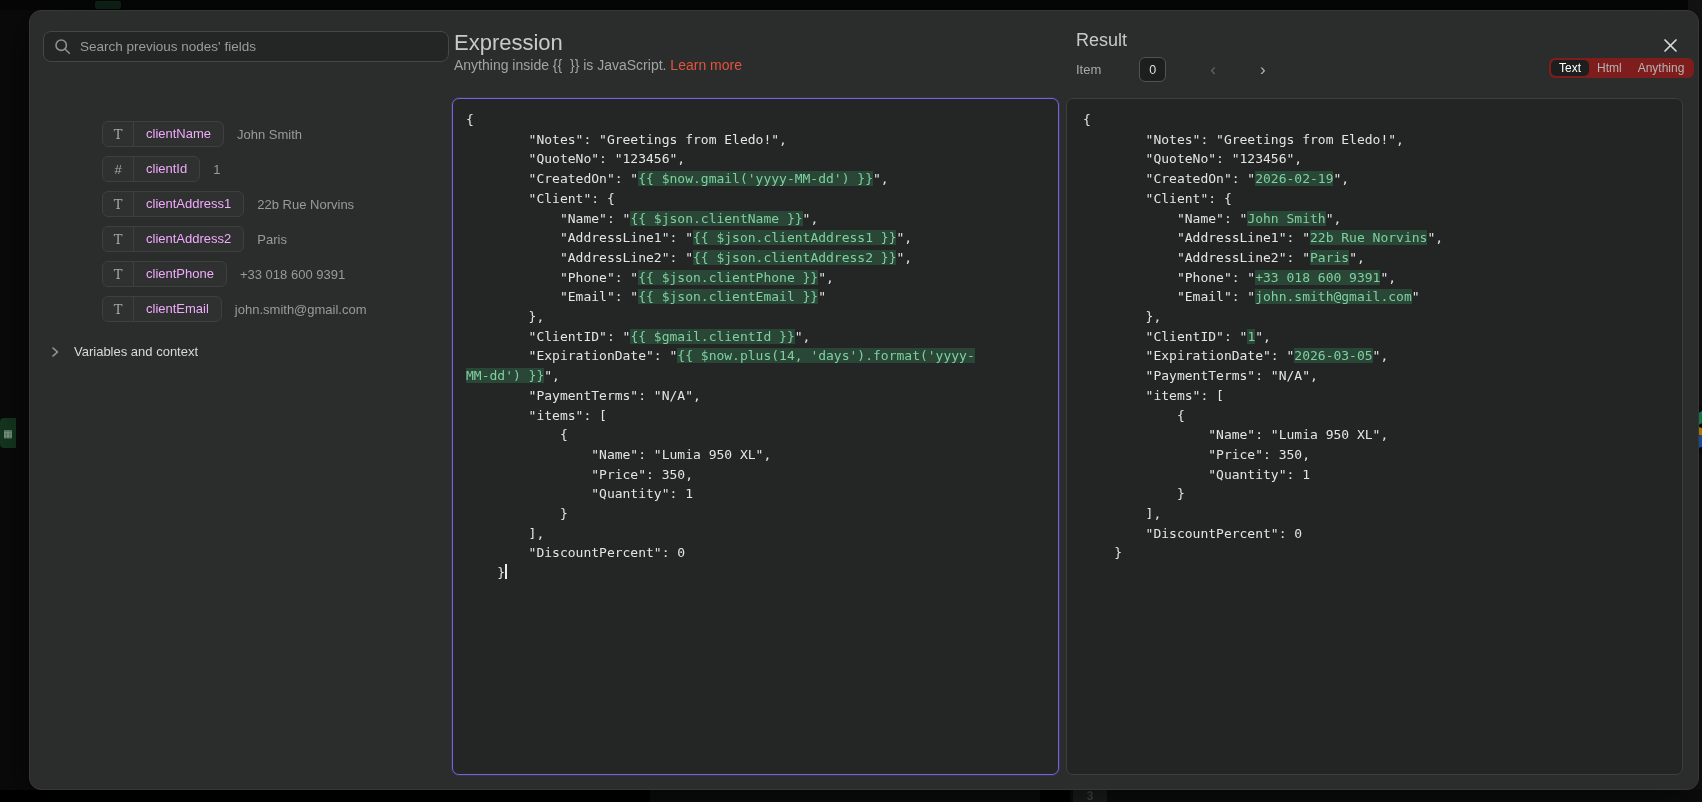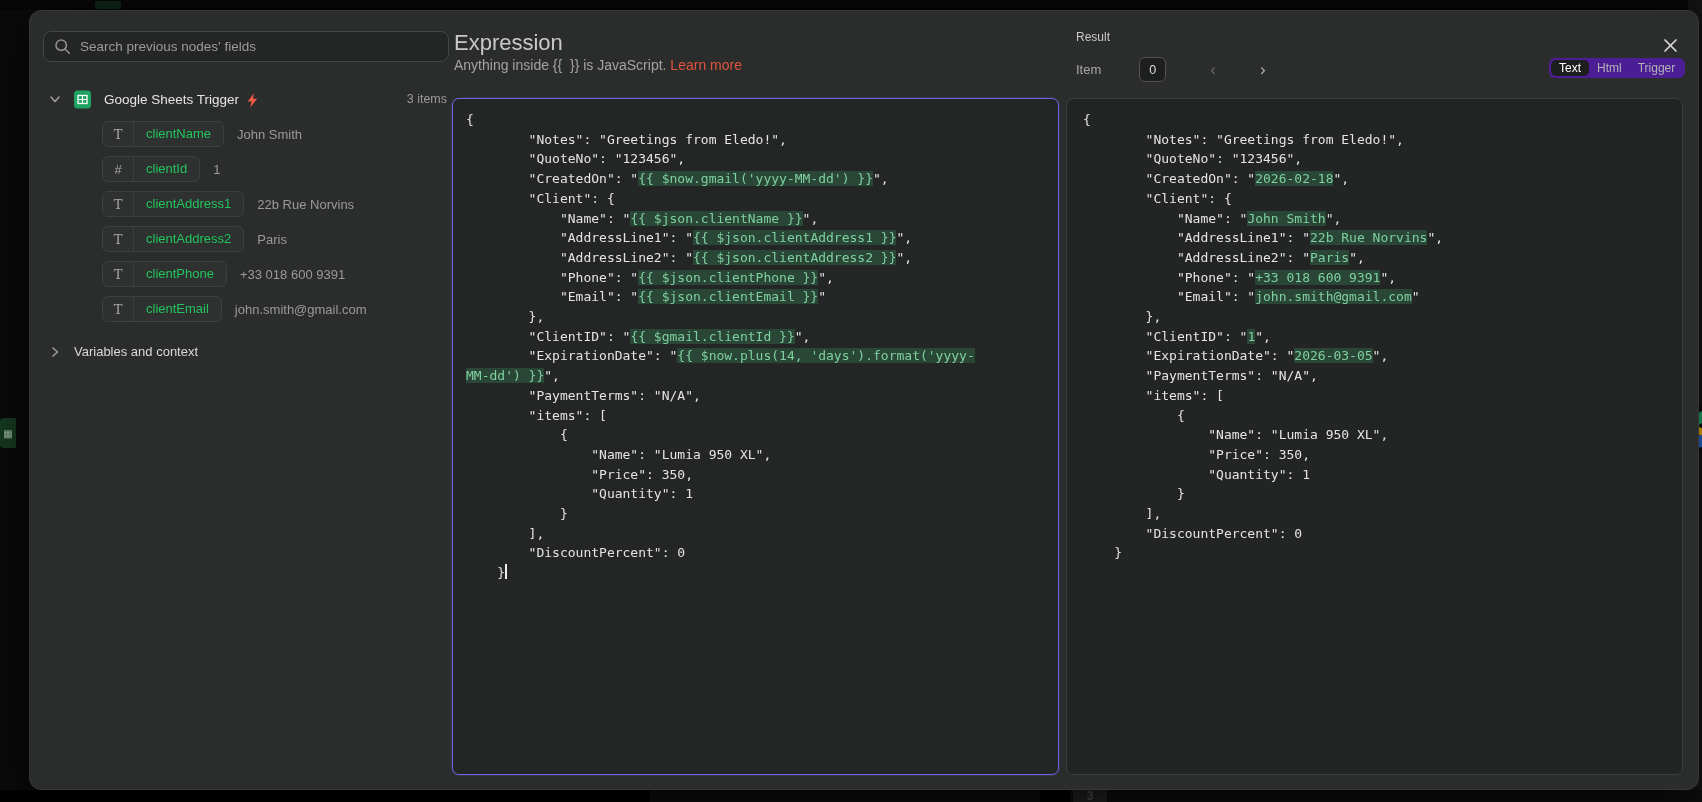"Result" .result-title { font-size: 12px -> 18px }
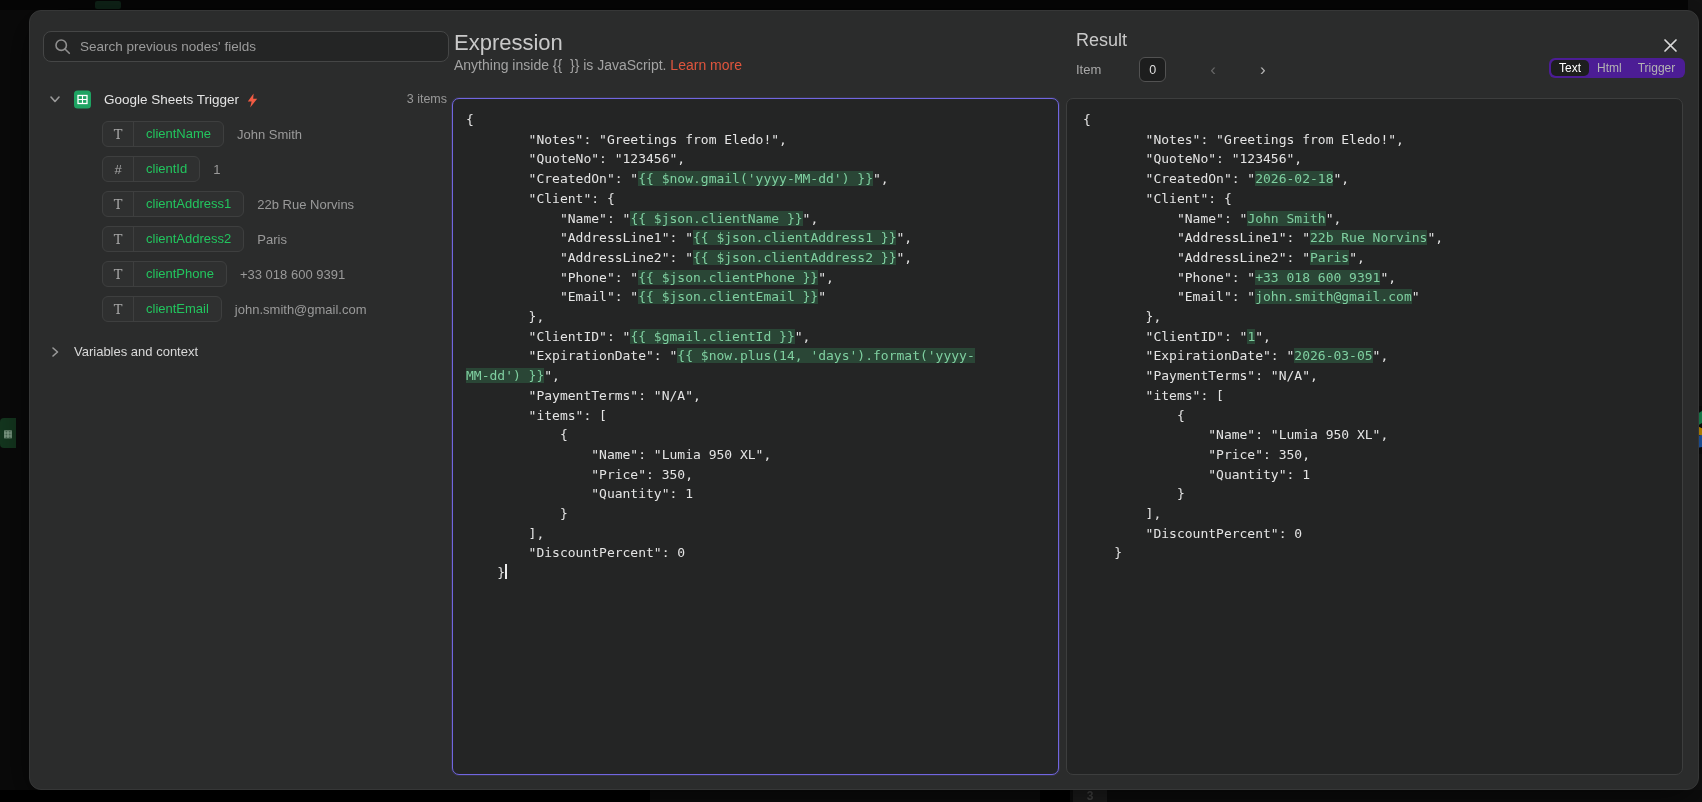"Text" .mode-switch { background: #4c1d95 -> #7f1d1d }
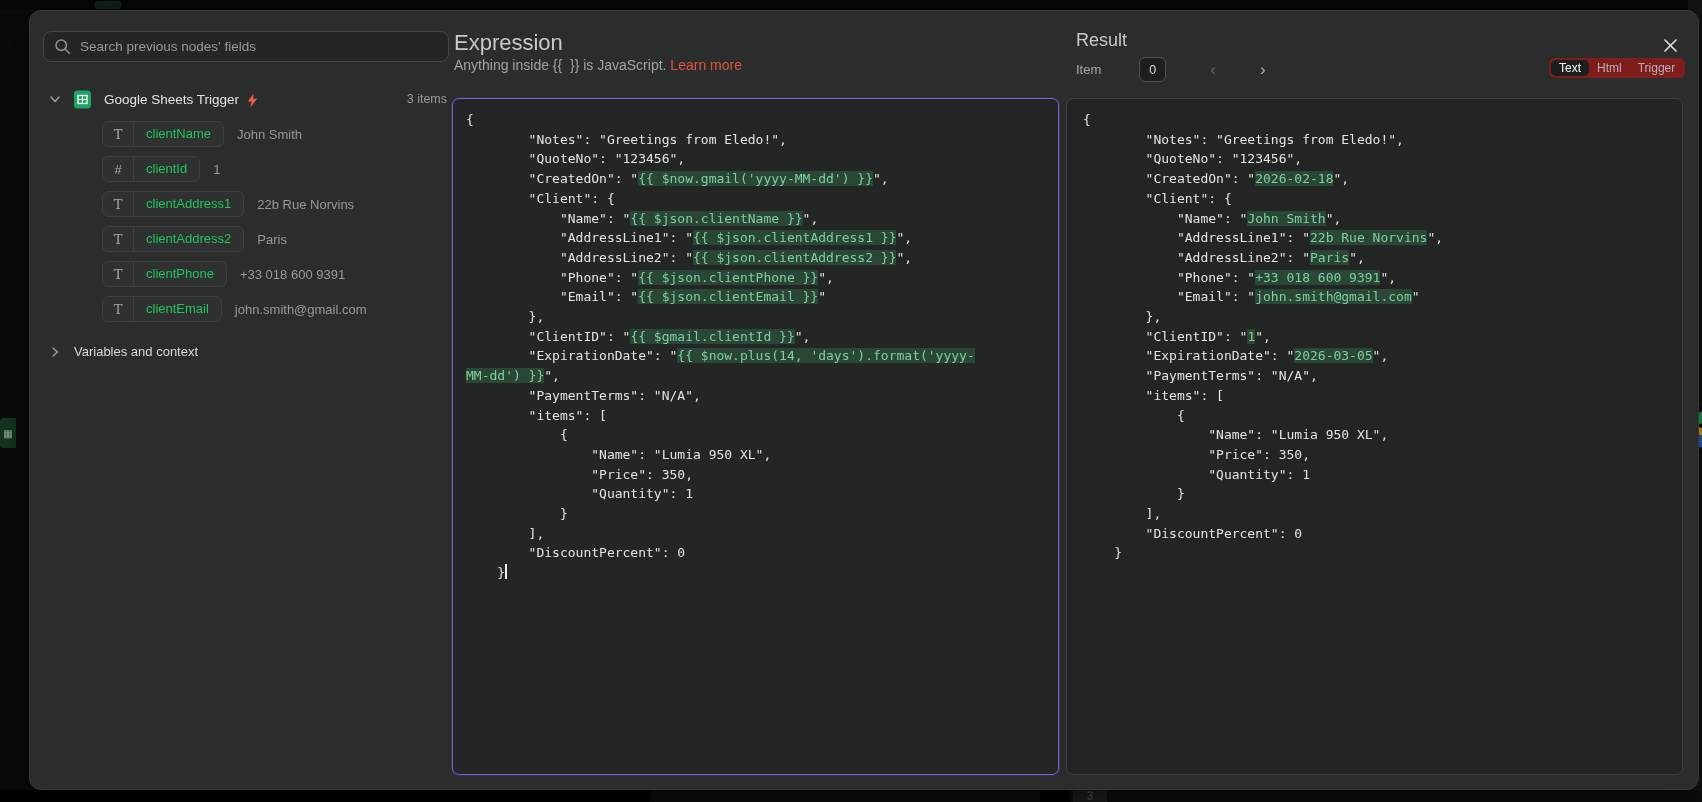"Trigger" span.seg { text: Trigger -> Anything }
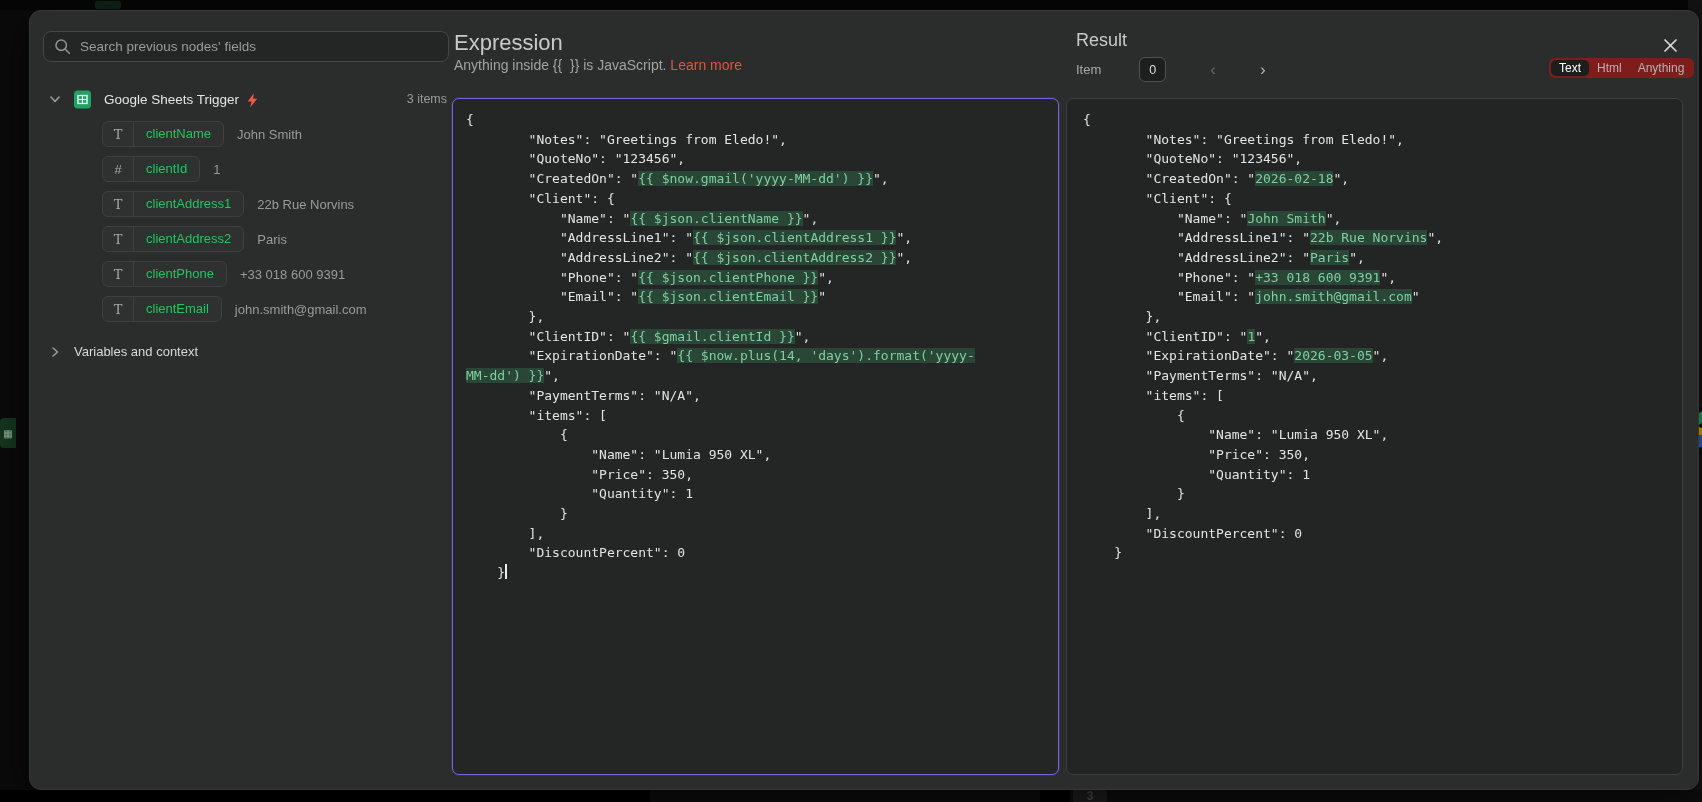"Google Sheets Trigger" div.node-row { html: <div> <svg> <polyline></polyline> </svg> <svg> <rect></rect> <rect></rect> <line></line> <line></line> </svg> <span>Google Sheets Trigger</span> <svg> <polygon></polygon> </svg> <span></span> <span>3 items</span> </div> -> none }
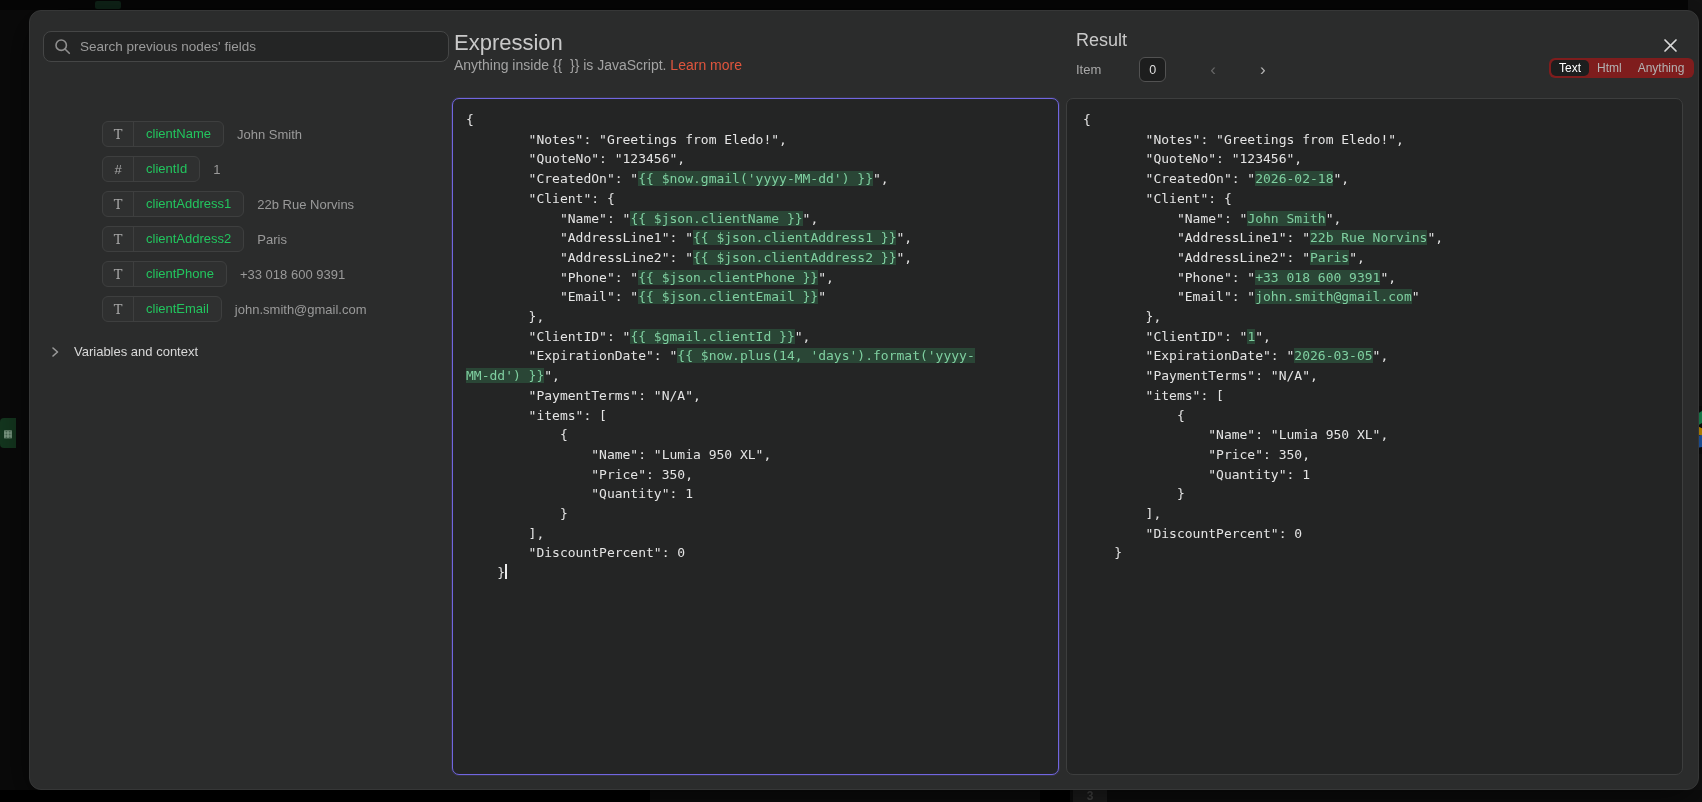"clientName" .fname { color: #22c55e -> #f0abfc }
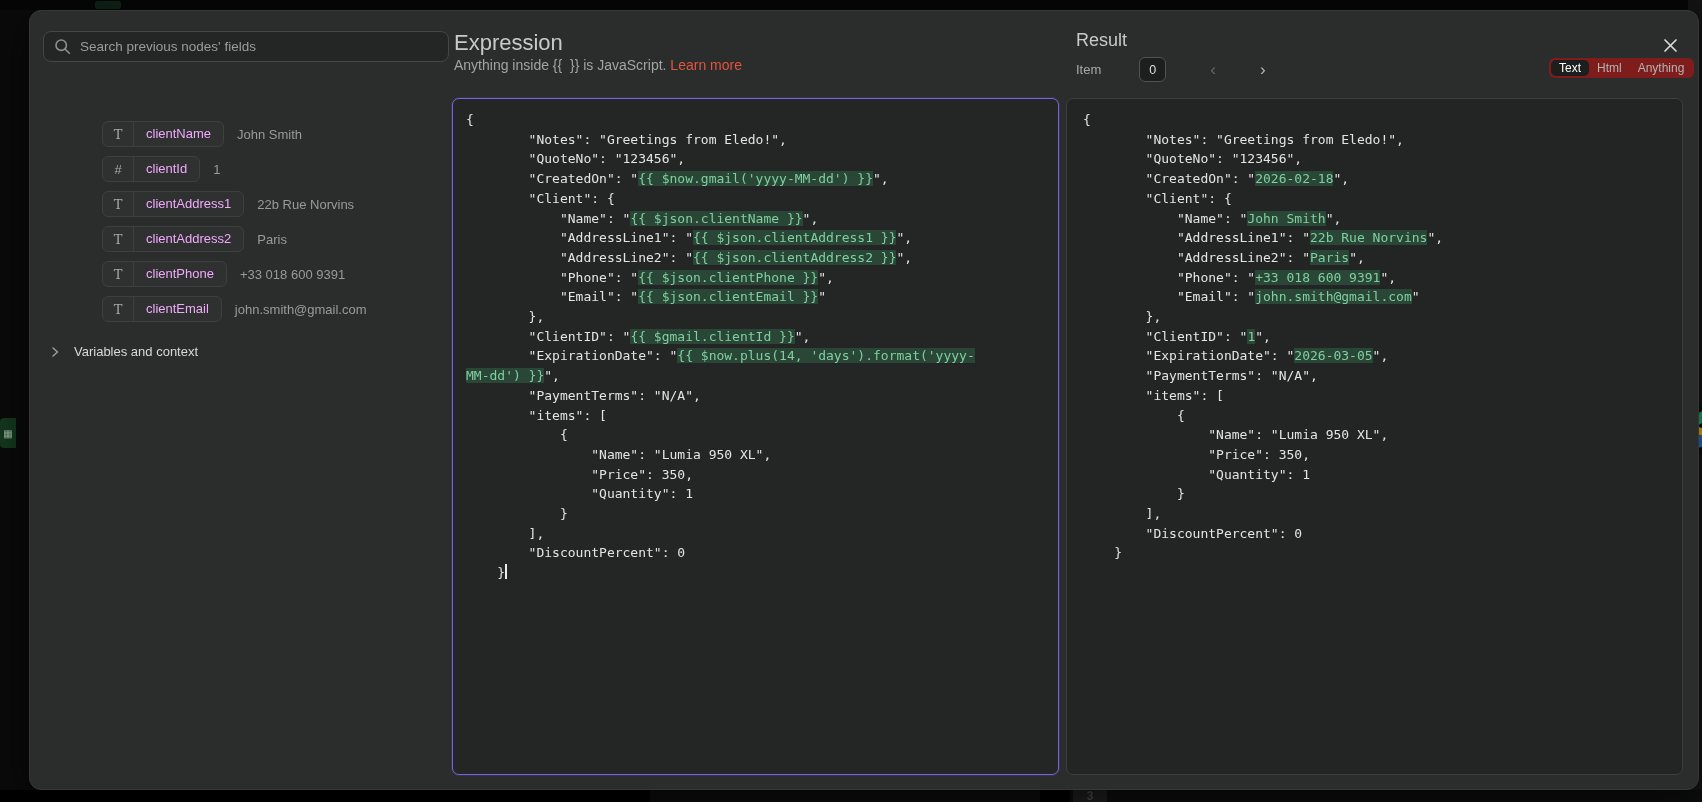"2026-02-18" span.hl { text: 2026-02-18 -> 2026-02-19 }
